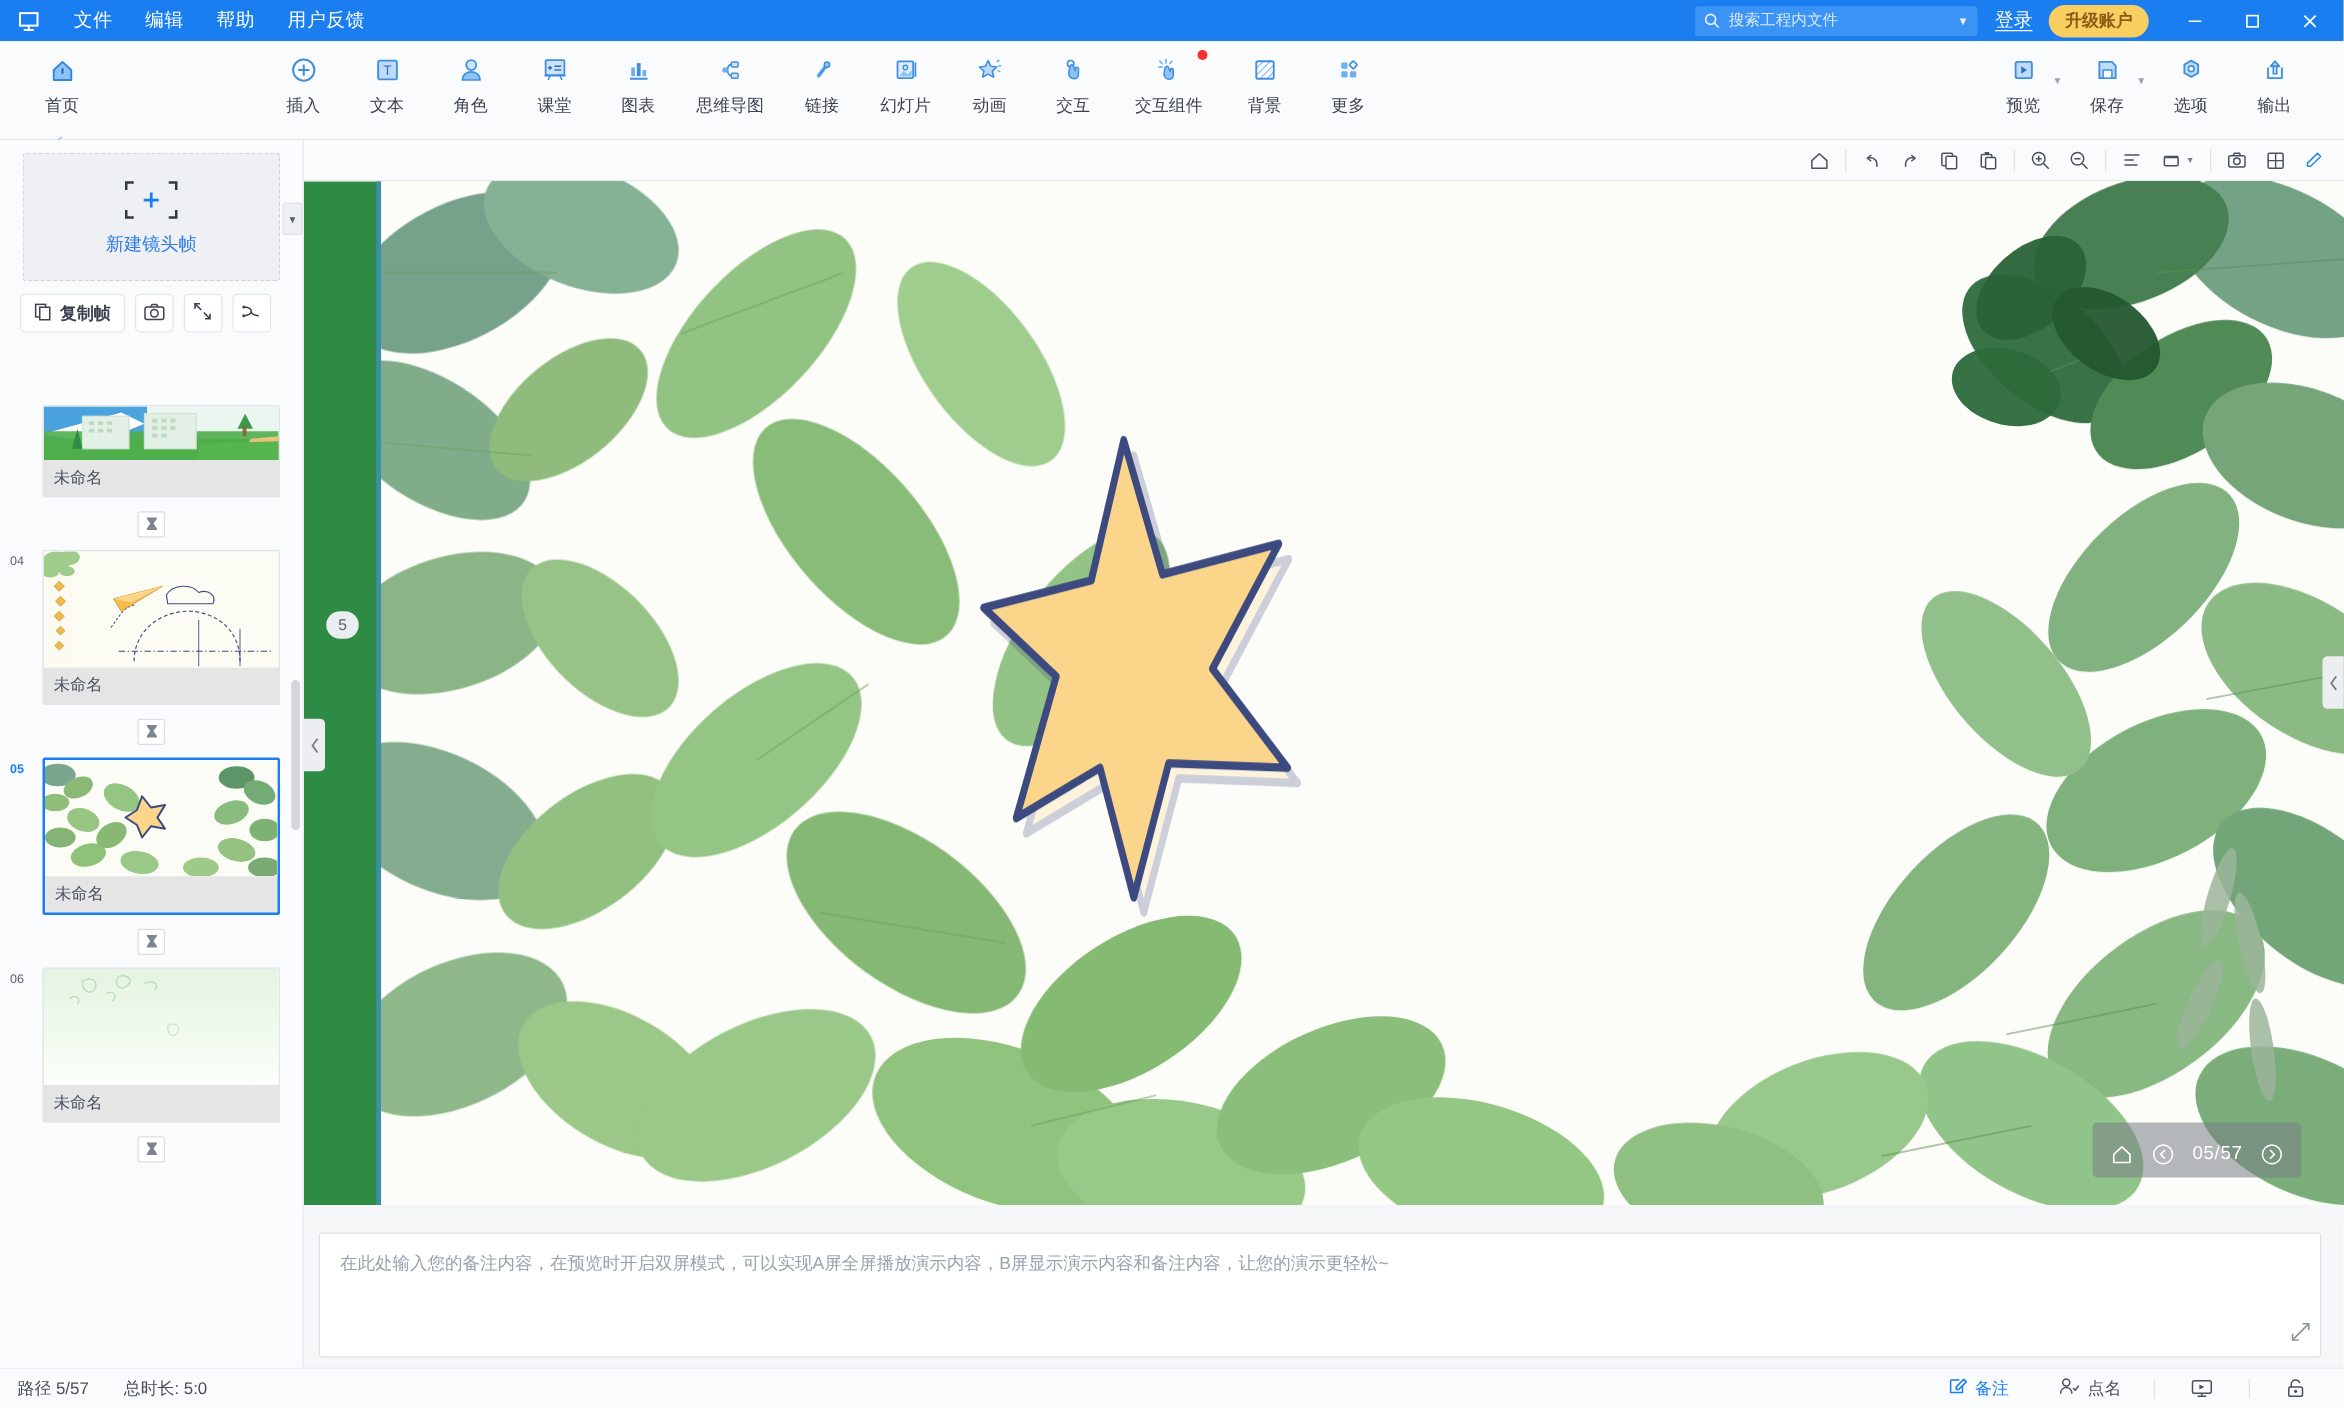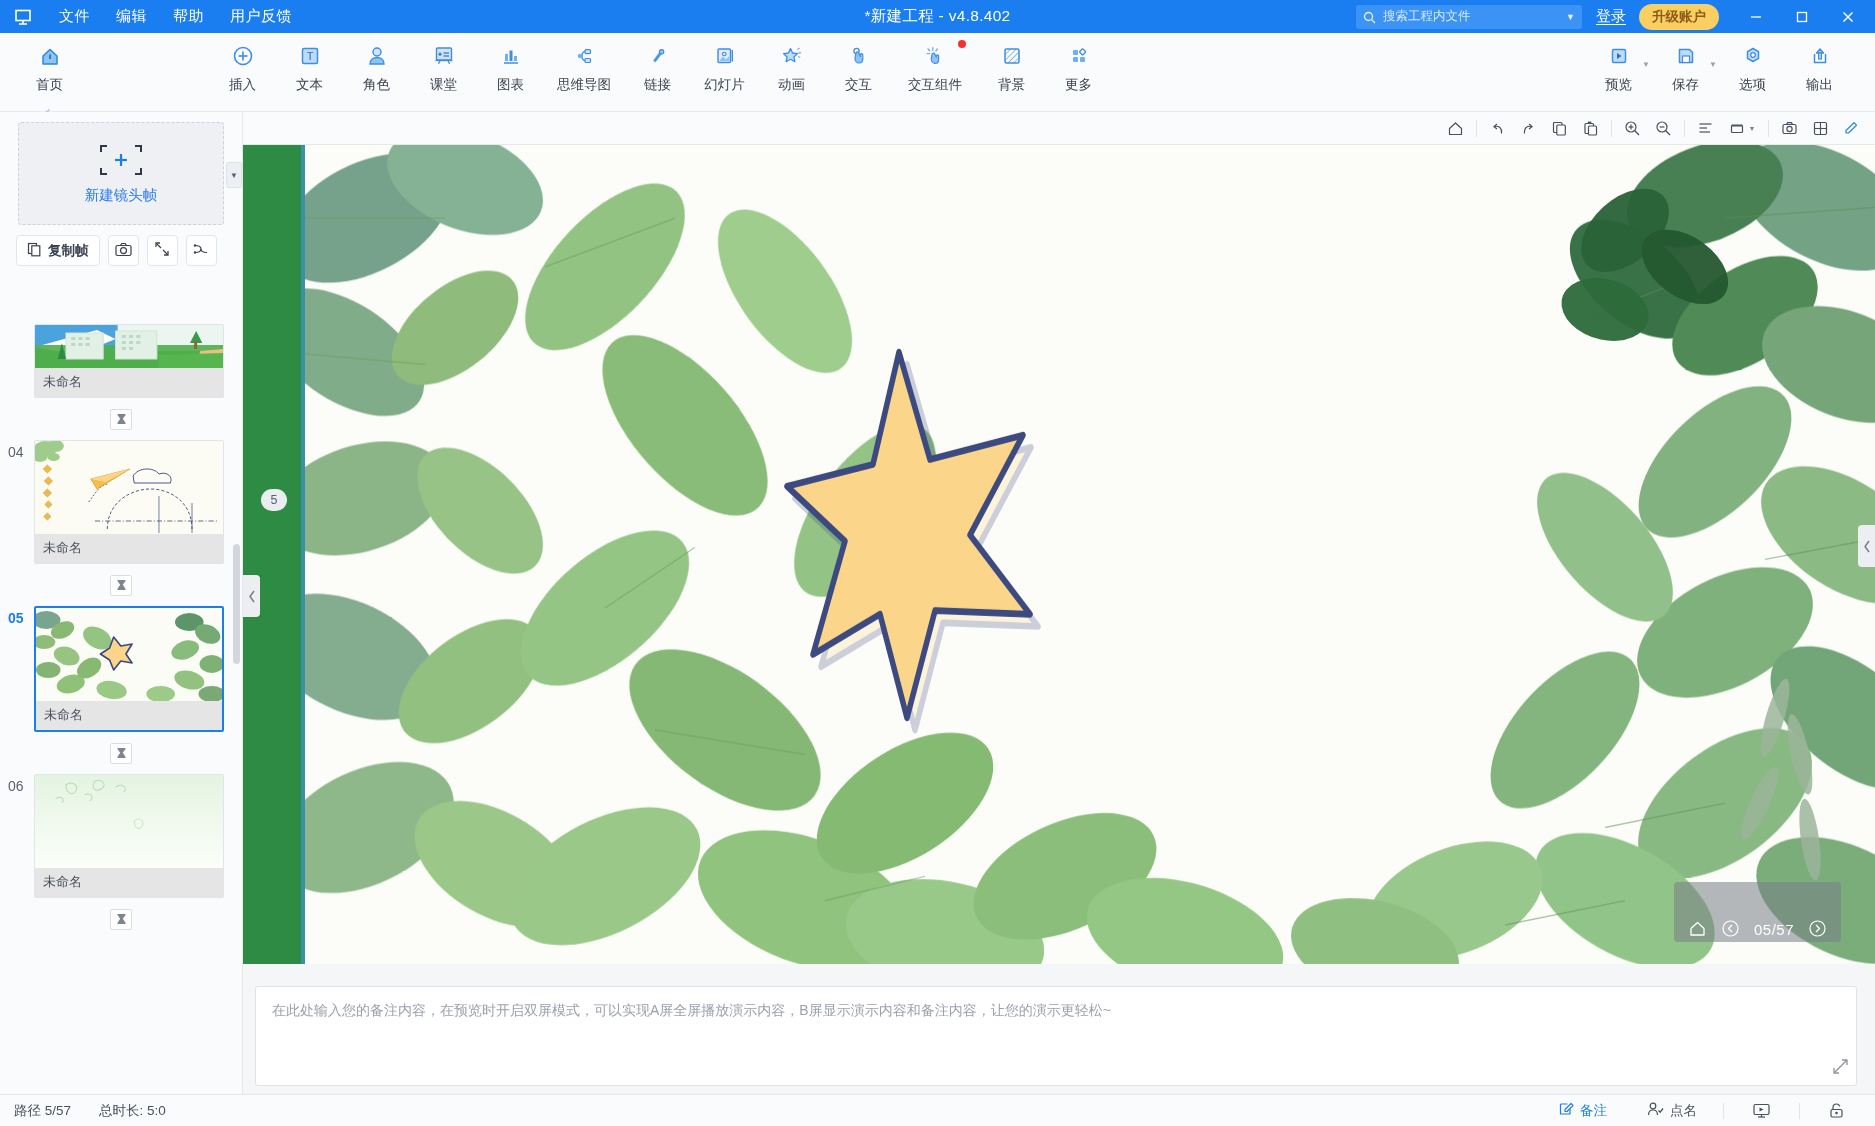"*新建工程 - v4.8.402" div.tb-title { html: <div>*新建工程 - v4.8.402</div> -> none }
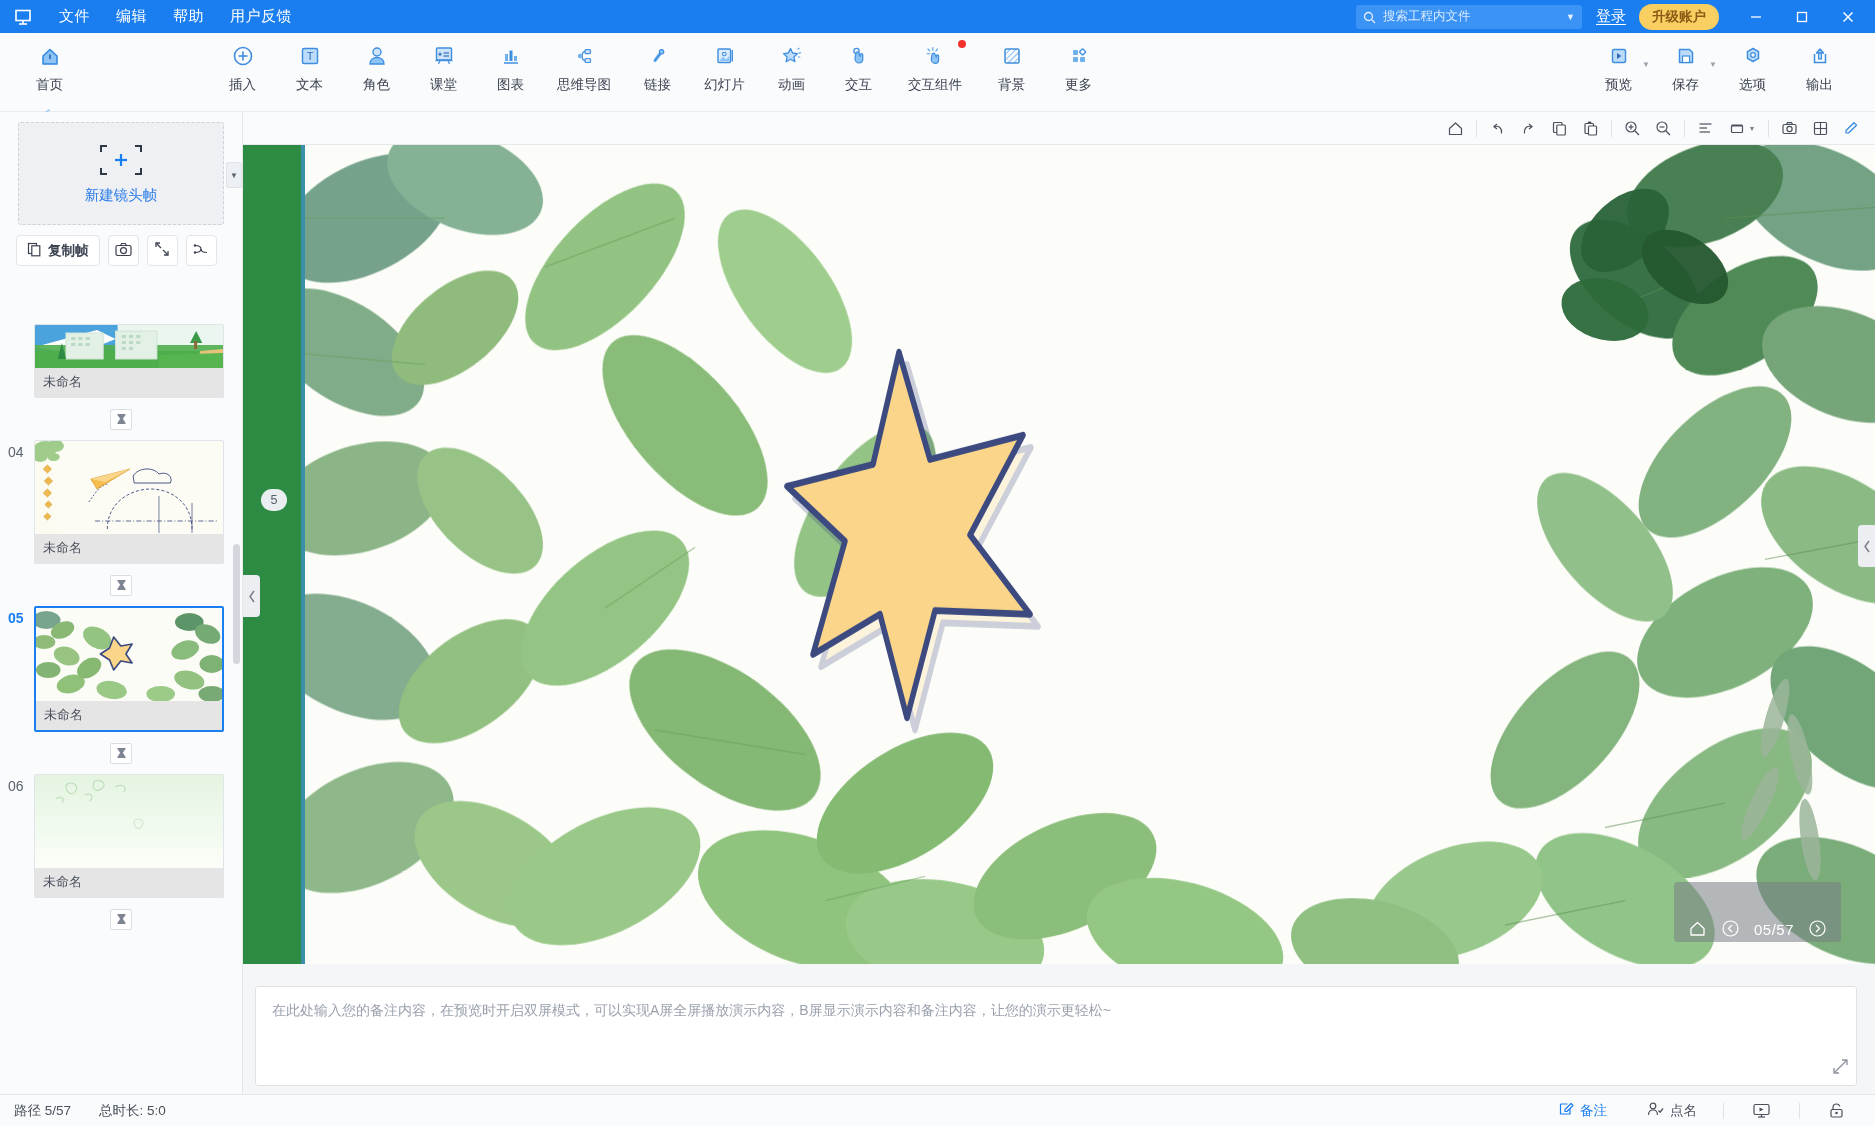"04" .slide-num { font-size: 14px -> 10px }
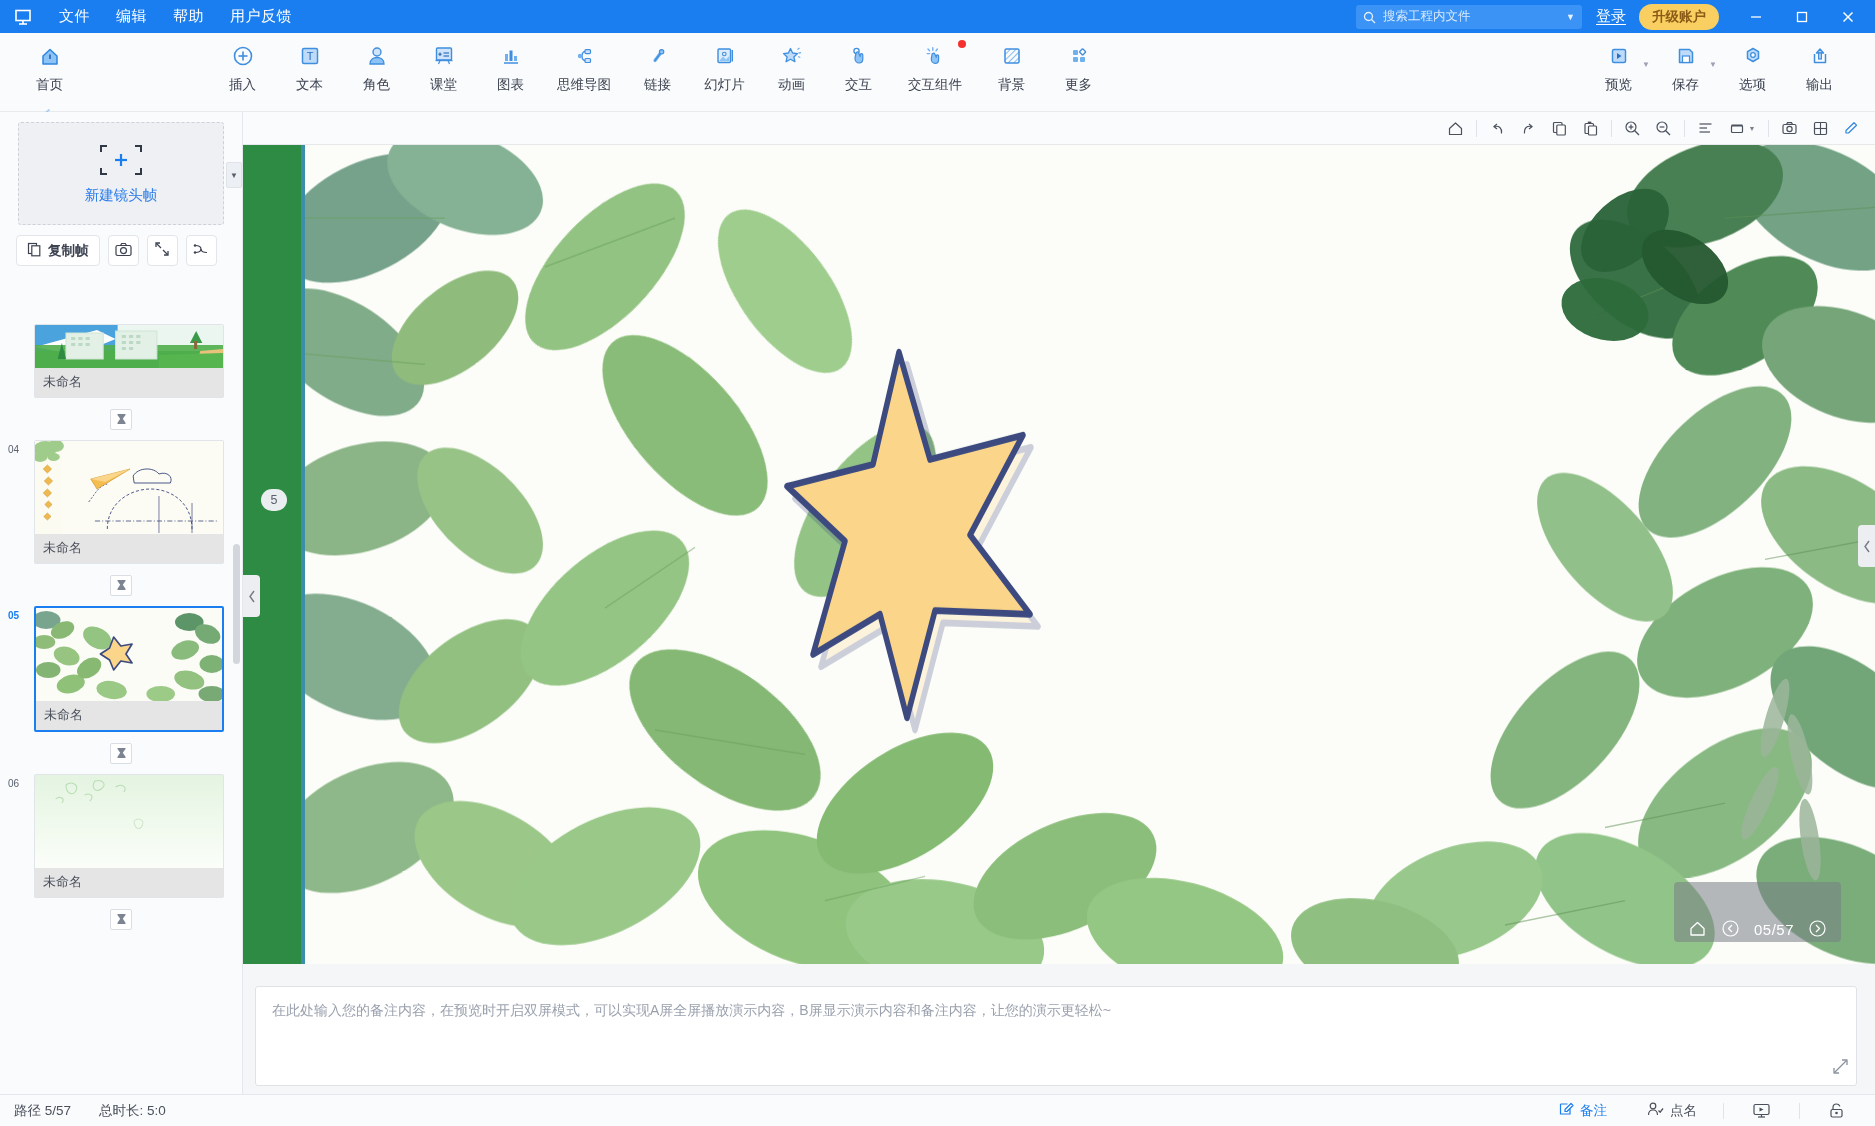"05/57" .pager { align-items: flex-end -> flex-start; height: 60px -> 44px; padding: 4px 14px -> 16px 14px }
